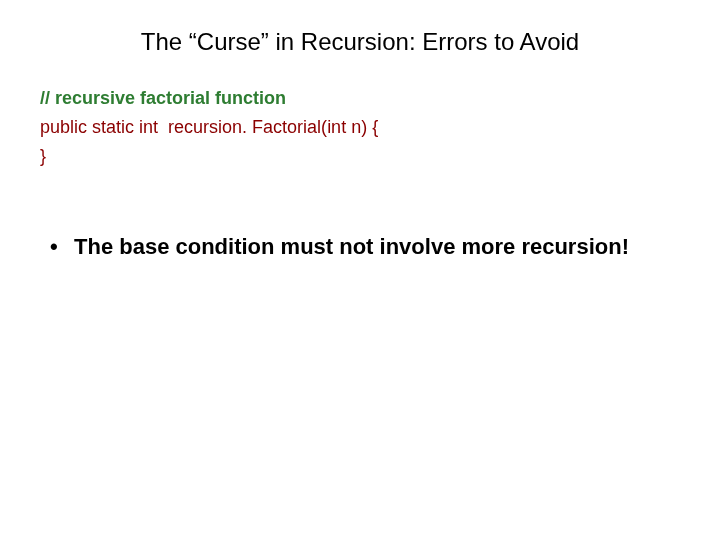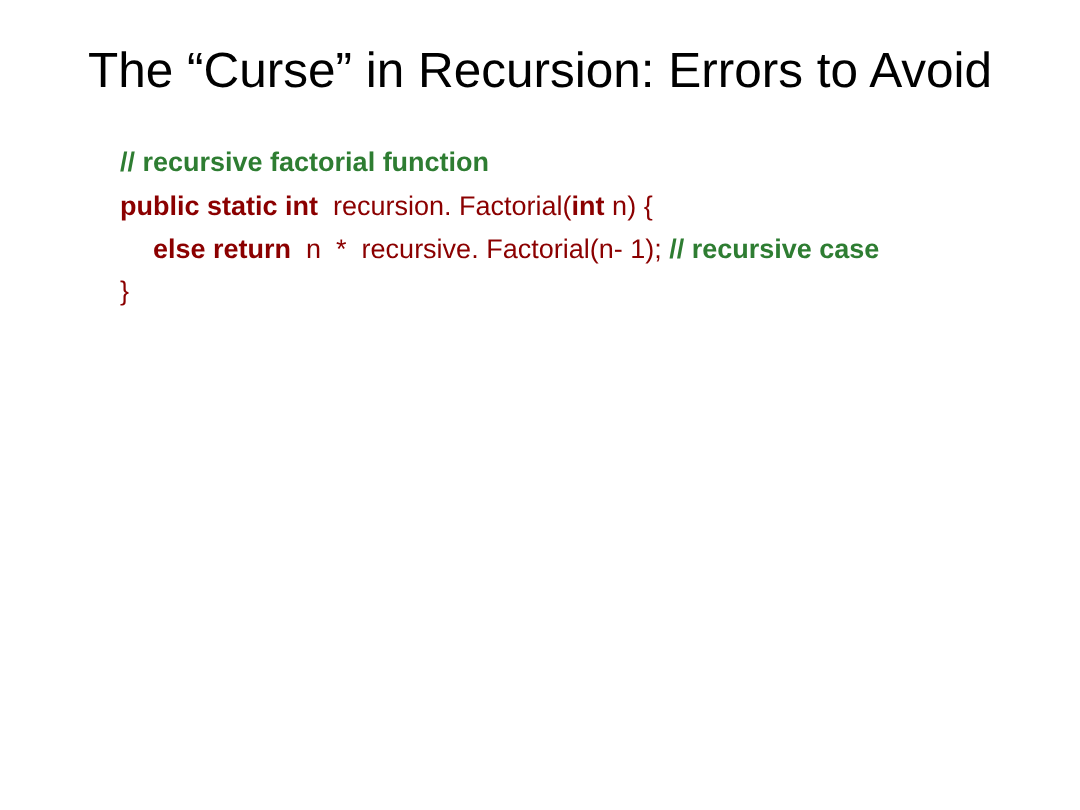"The “Curse” in Recursion: Errors" .title { font-size: 33px -> 24px }
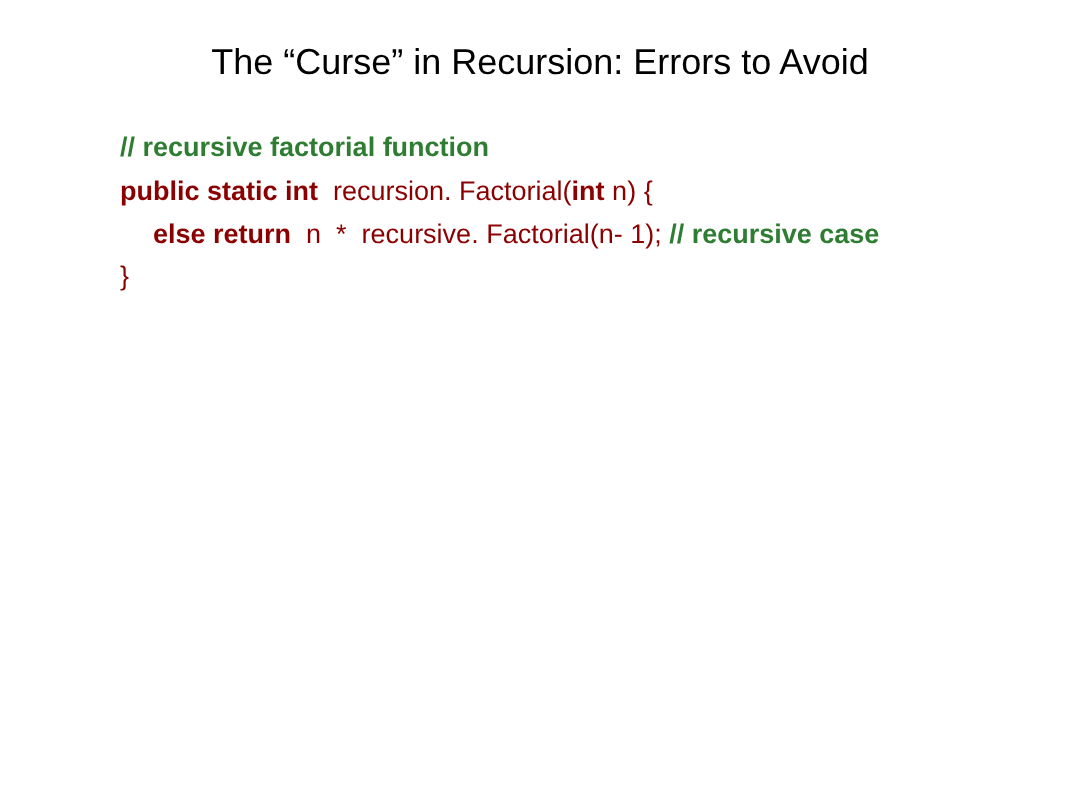"// recursive factorial function" .code-block { margin-left: 40px -> none }
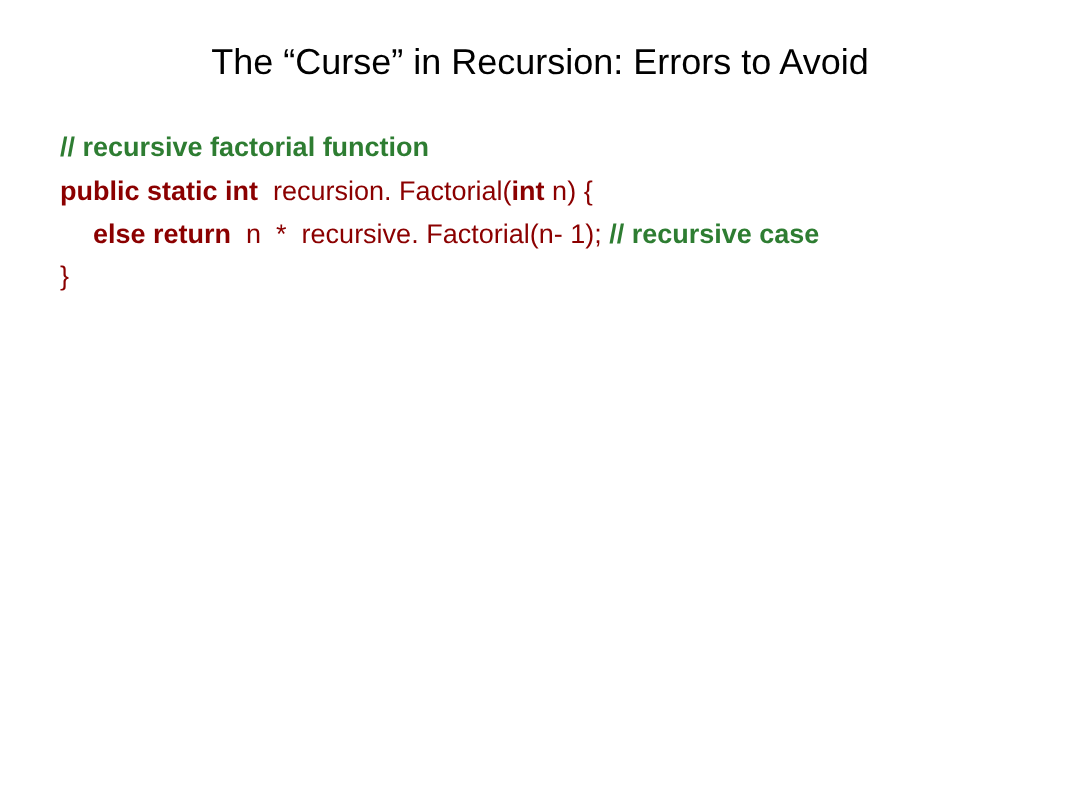"public static int" .kw { font-weight: bold -> normal }
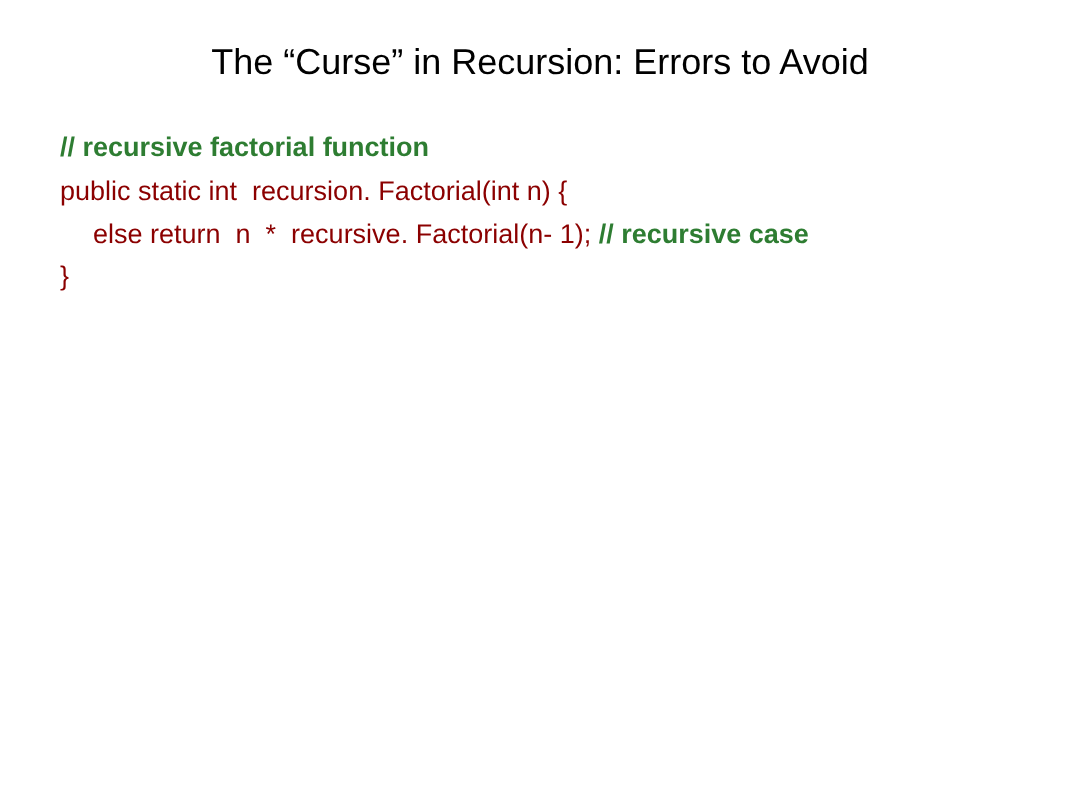"else return n * recursive." div.line { html: <div><span>else return</span><span> n * recursive. Factorial(n- 1); </span><span>// recursive case</span></div> -> none }
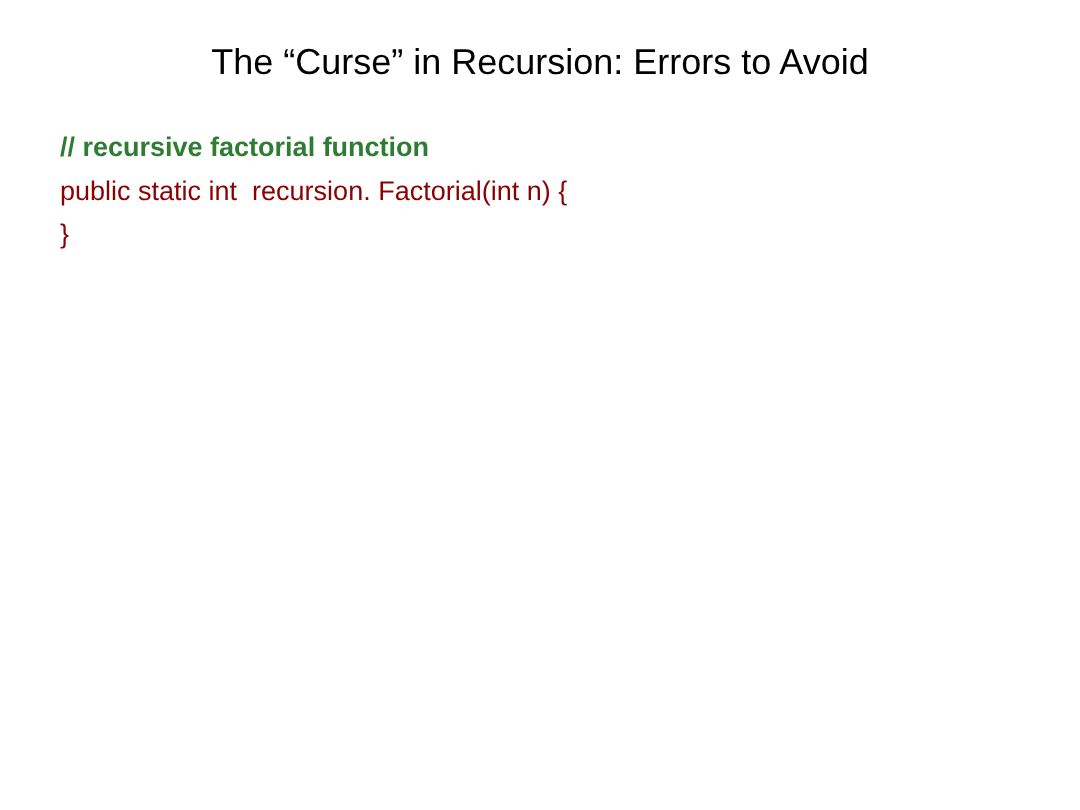"• The base condition must" div.bullet-area { html: none -> <div> <div> <span>•</span><span>The base condition must not involve more recursion!</span> </div> </div> }
